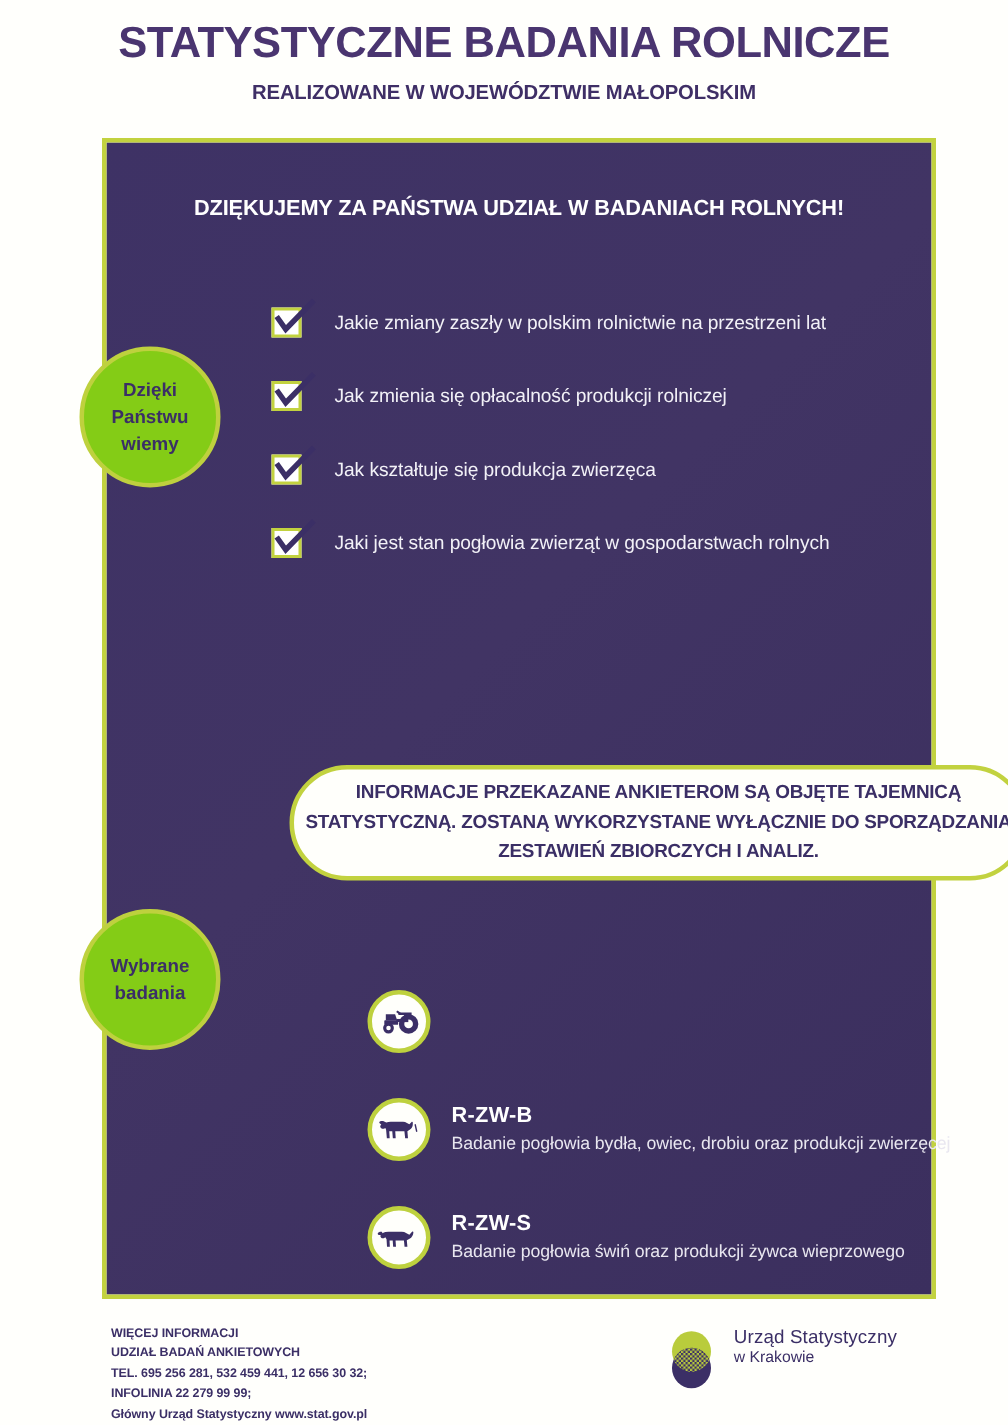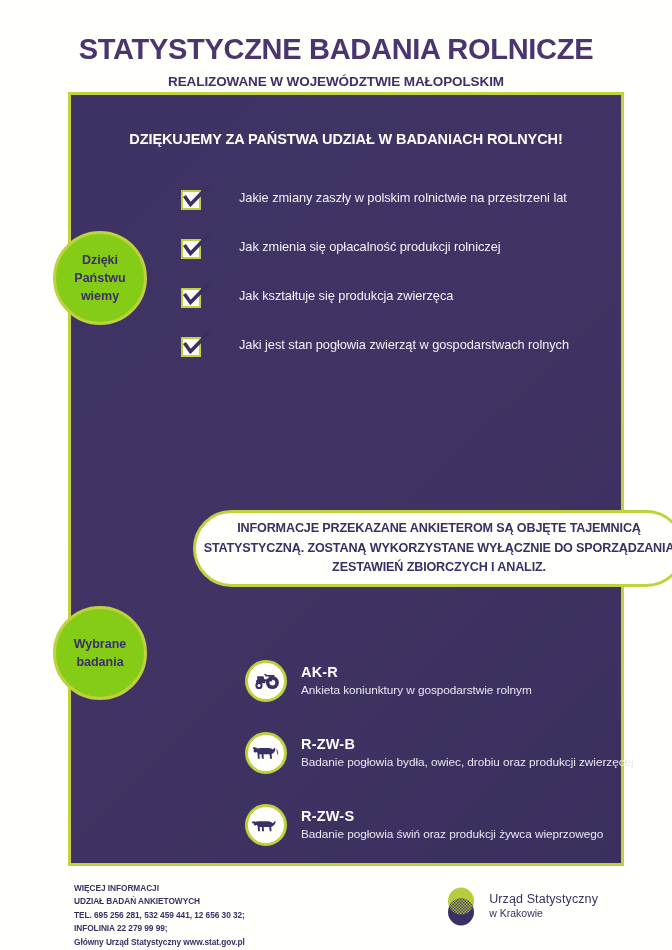"STATYSTYCZNE BADANIA ROLNICZE" #poster-header { padding-top: 34px -> 14px }
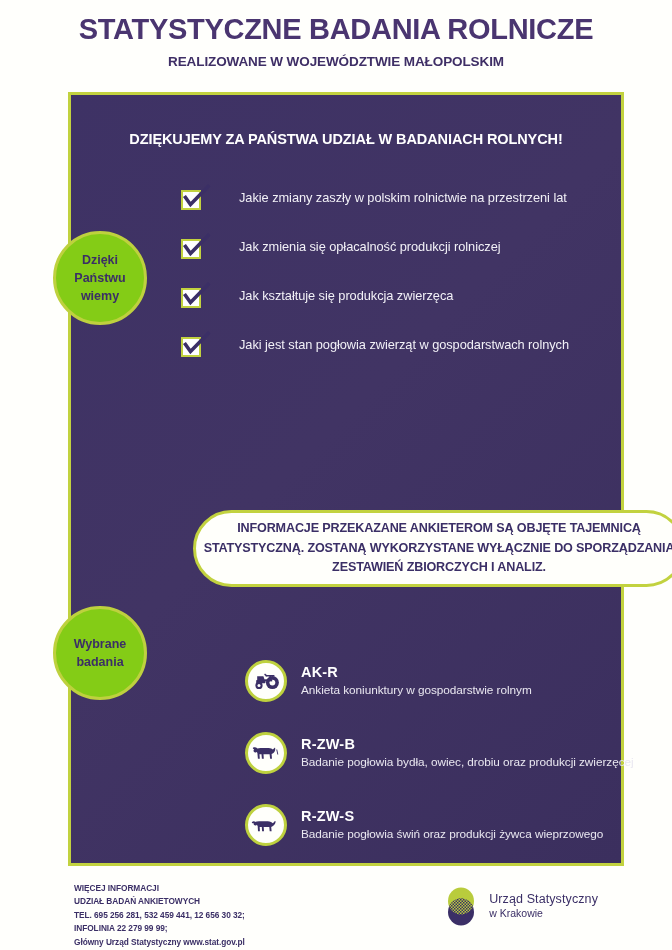"Jakie zmiany zaszły w polskim" .check-row { align-items: none -> center; gap: 16px -> none }
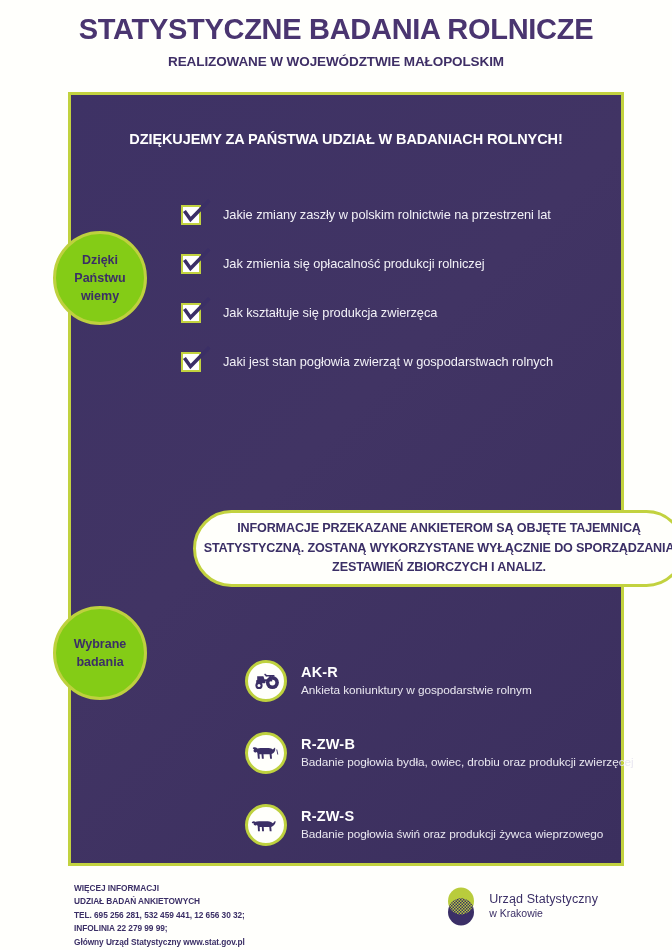"AK-R" span.survey-text { html: <span> <span>AK-R</span> <span>Ankieta koniunktury w gospodarstwie rolnym</span> </span> -> none }
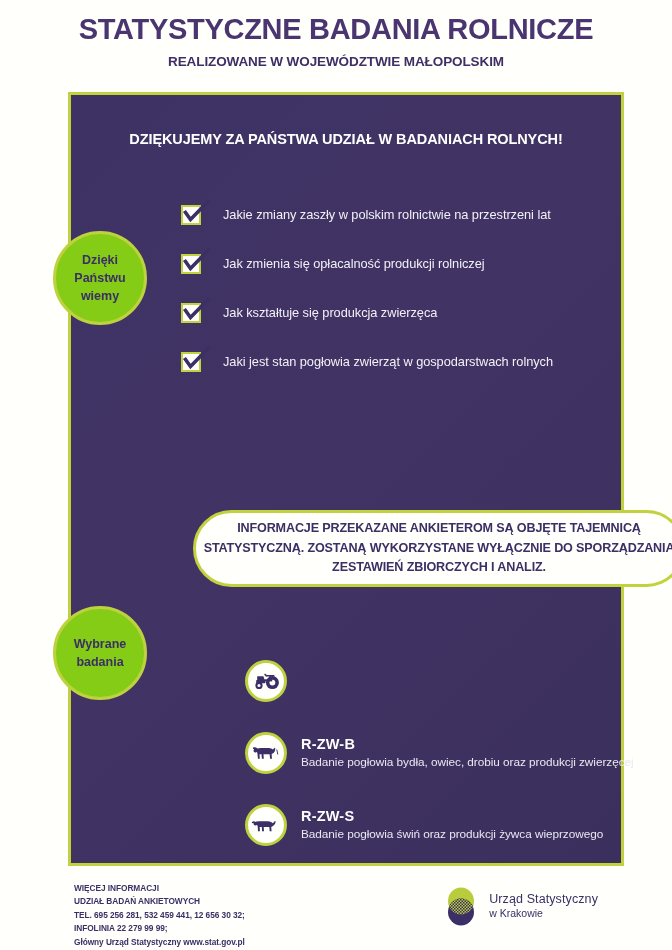"Urząd Statystyczny" #logo { align-items: center -> flex-start }
